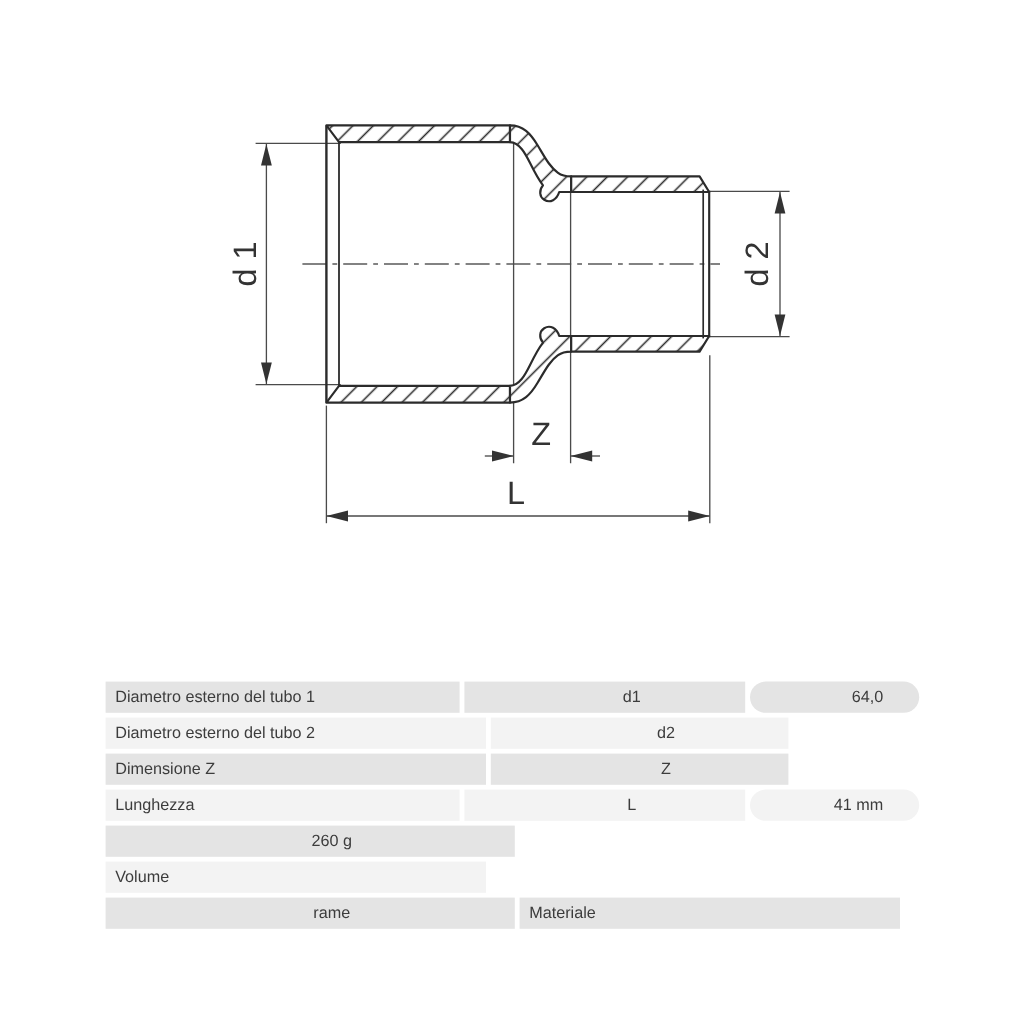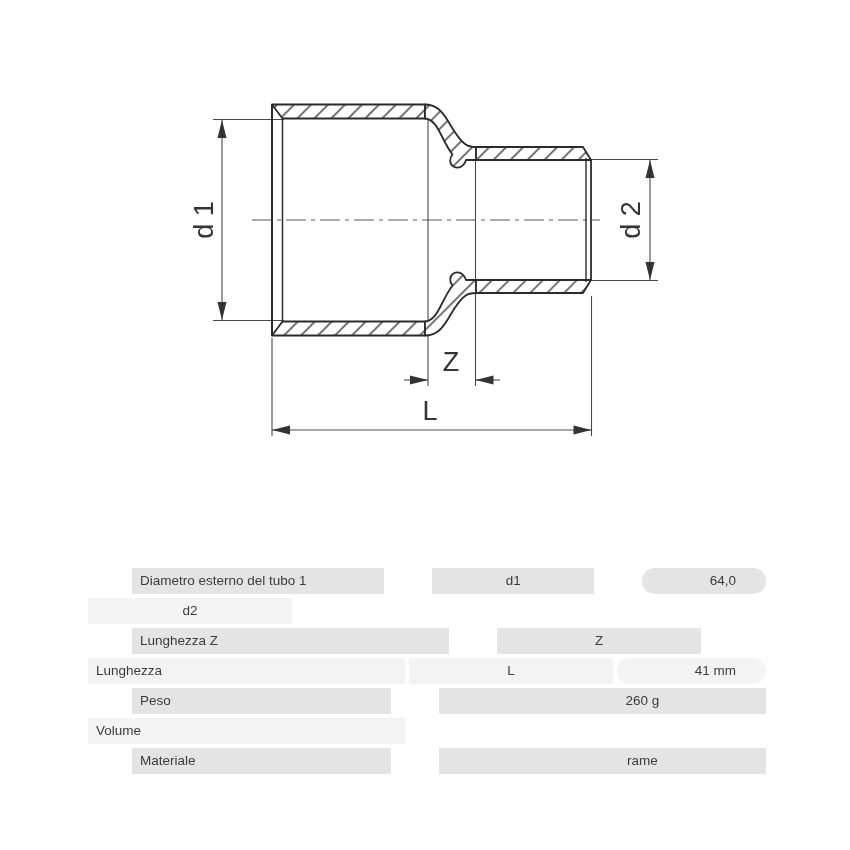"Diametro esterno del tubo 1" .row.odd .cell { margin-left: 44px -> none }
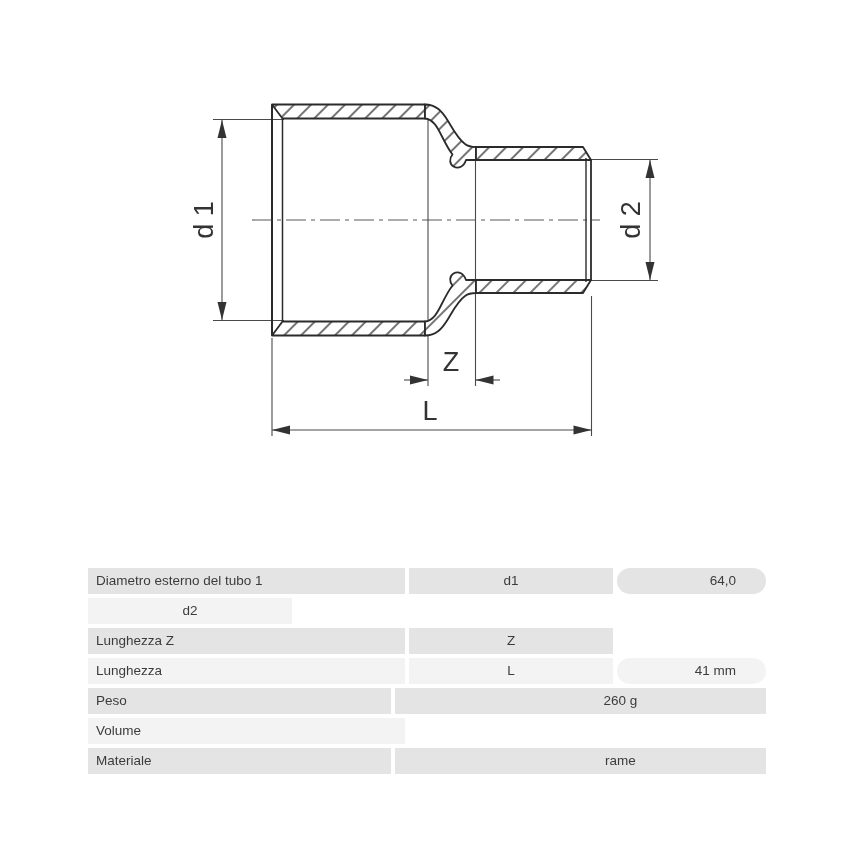"d1" .cell.symbol { padding-left: none -> 44px }
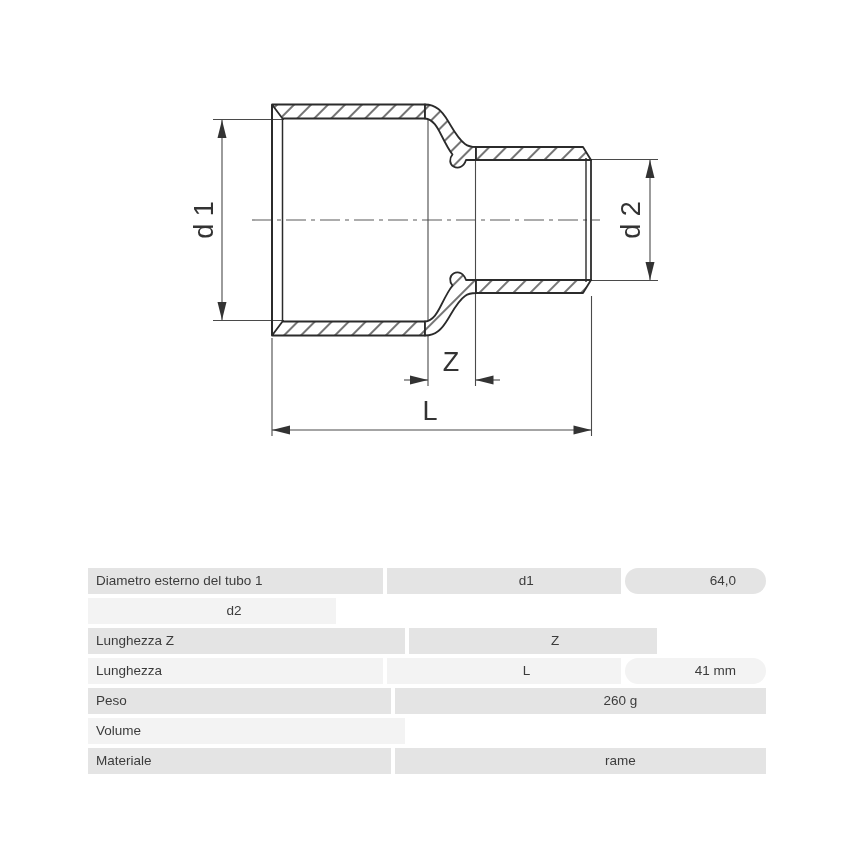"Diametro esterno del tubo 2" div.cell { html: none -> <div>Diametro esterno del tubo 2</div> }
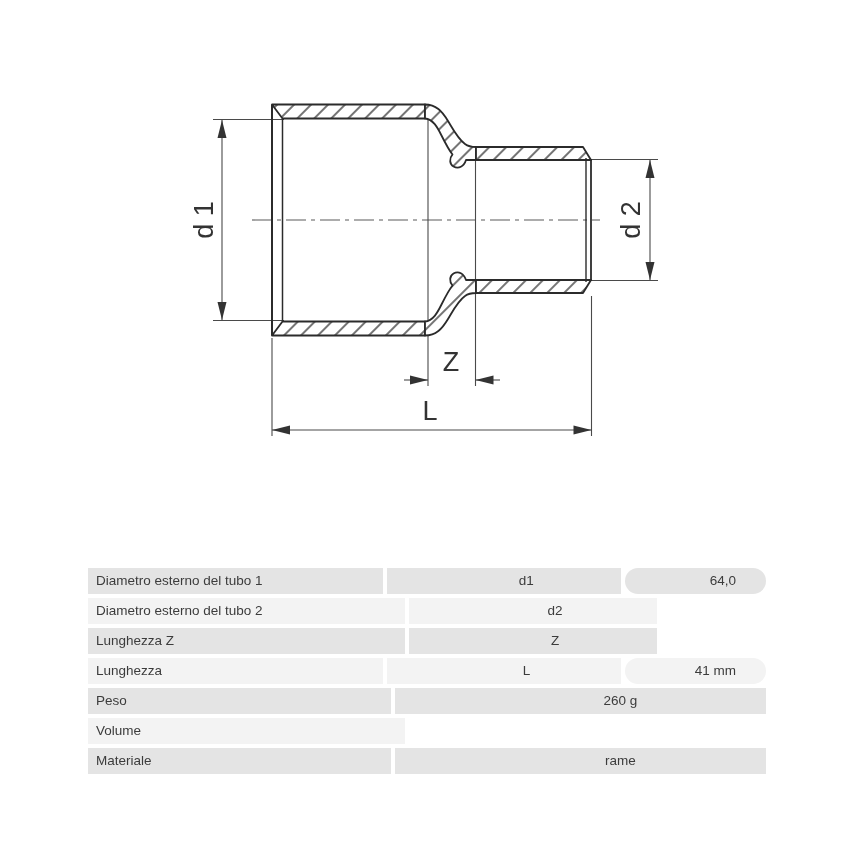"Lunghezza Z" div.cell { text: Lunghezza -> Dimensione }
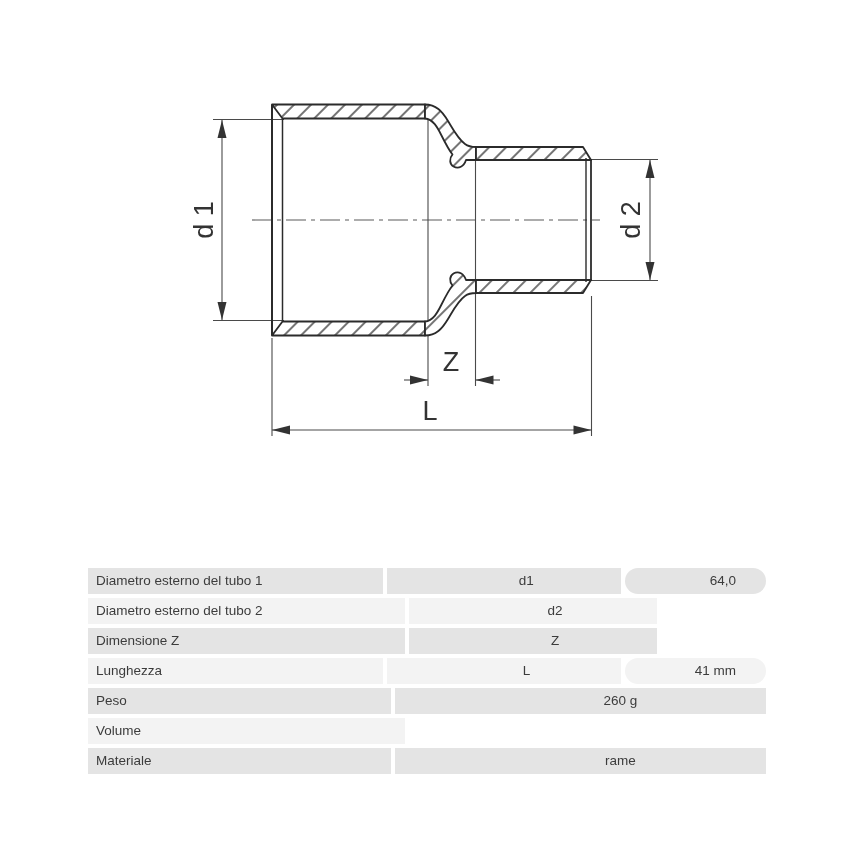"Peso" div.cell { html: <div>Peso</div> -> none }
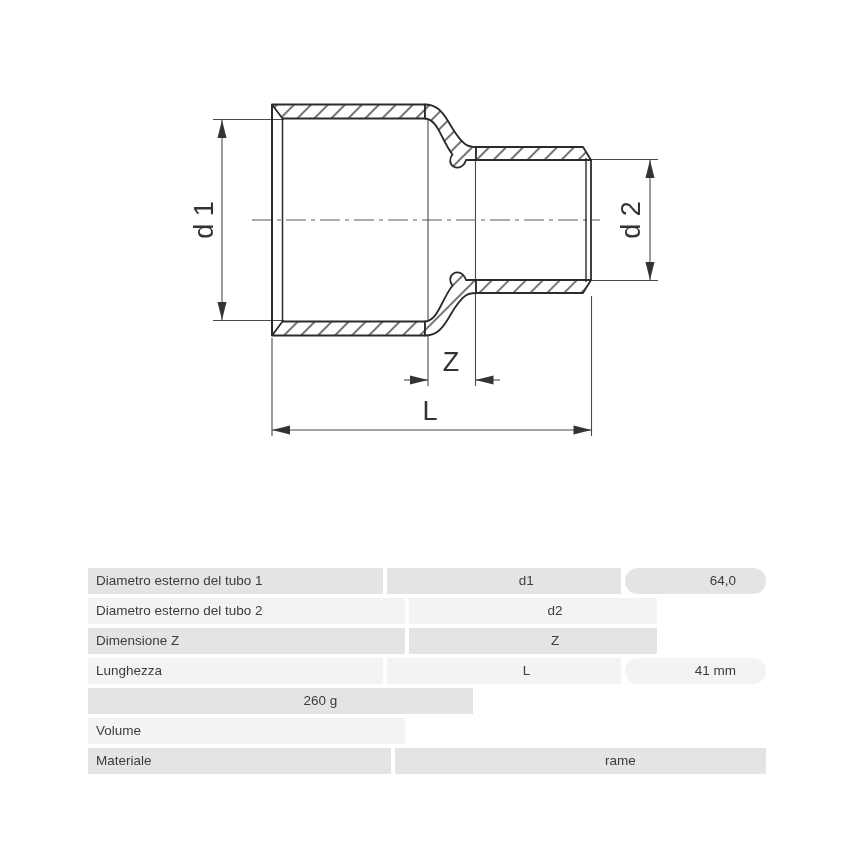"260 g" .cell.merged { padding-left: 80px -> 36px }
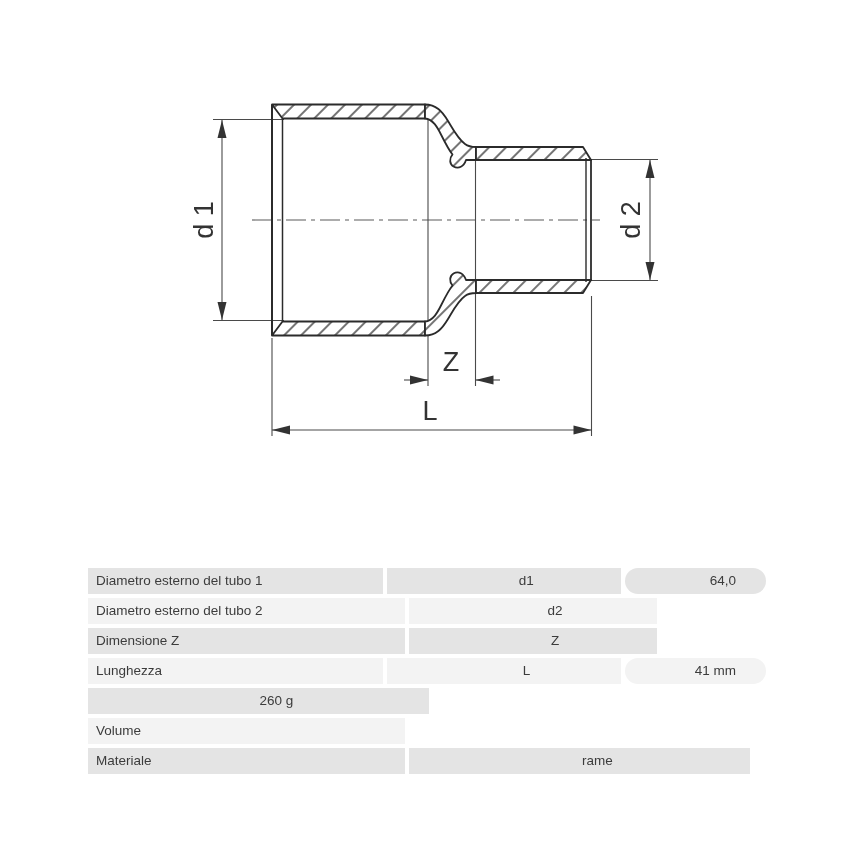"Materiale" div.cell { order: before "rame" -> after "rame" }
